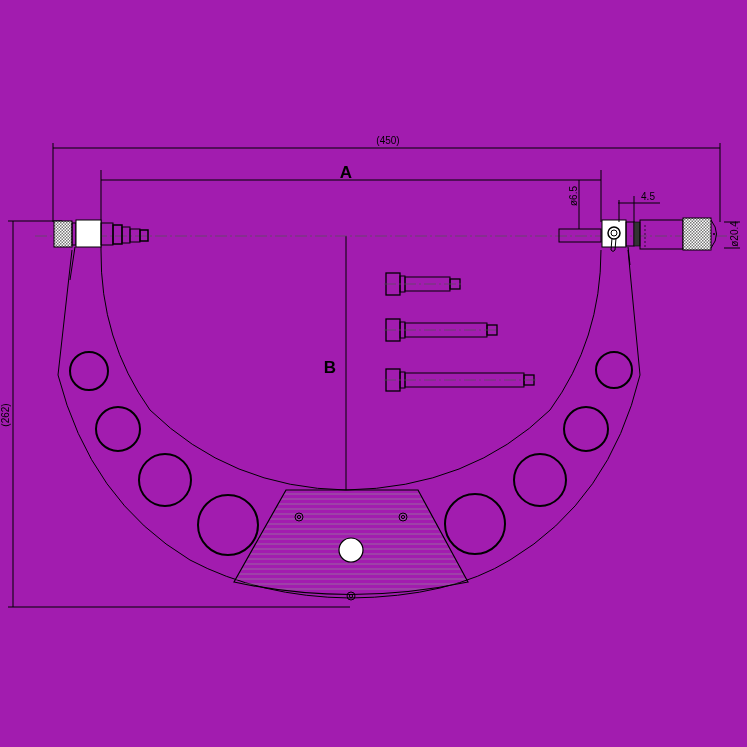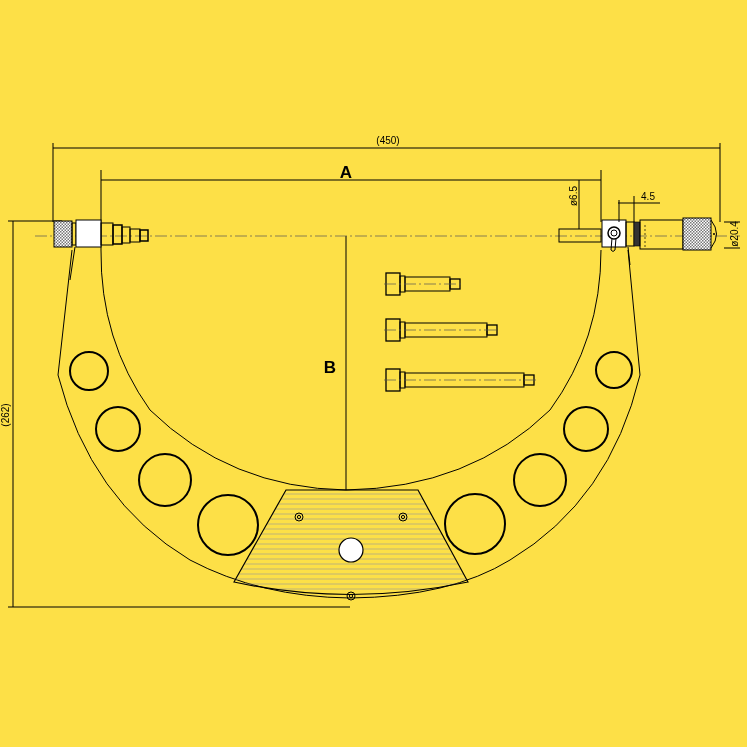"(450)" #canvas { background: #fde047 -> #a21caf }
